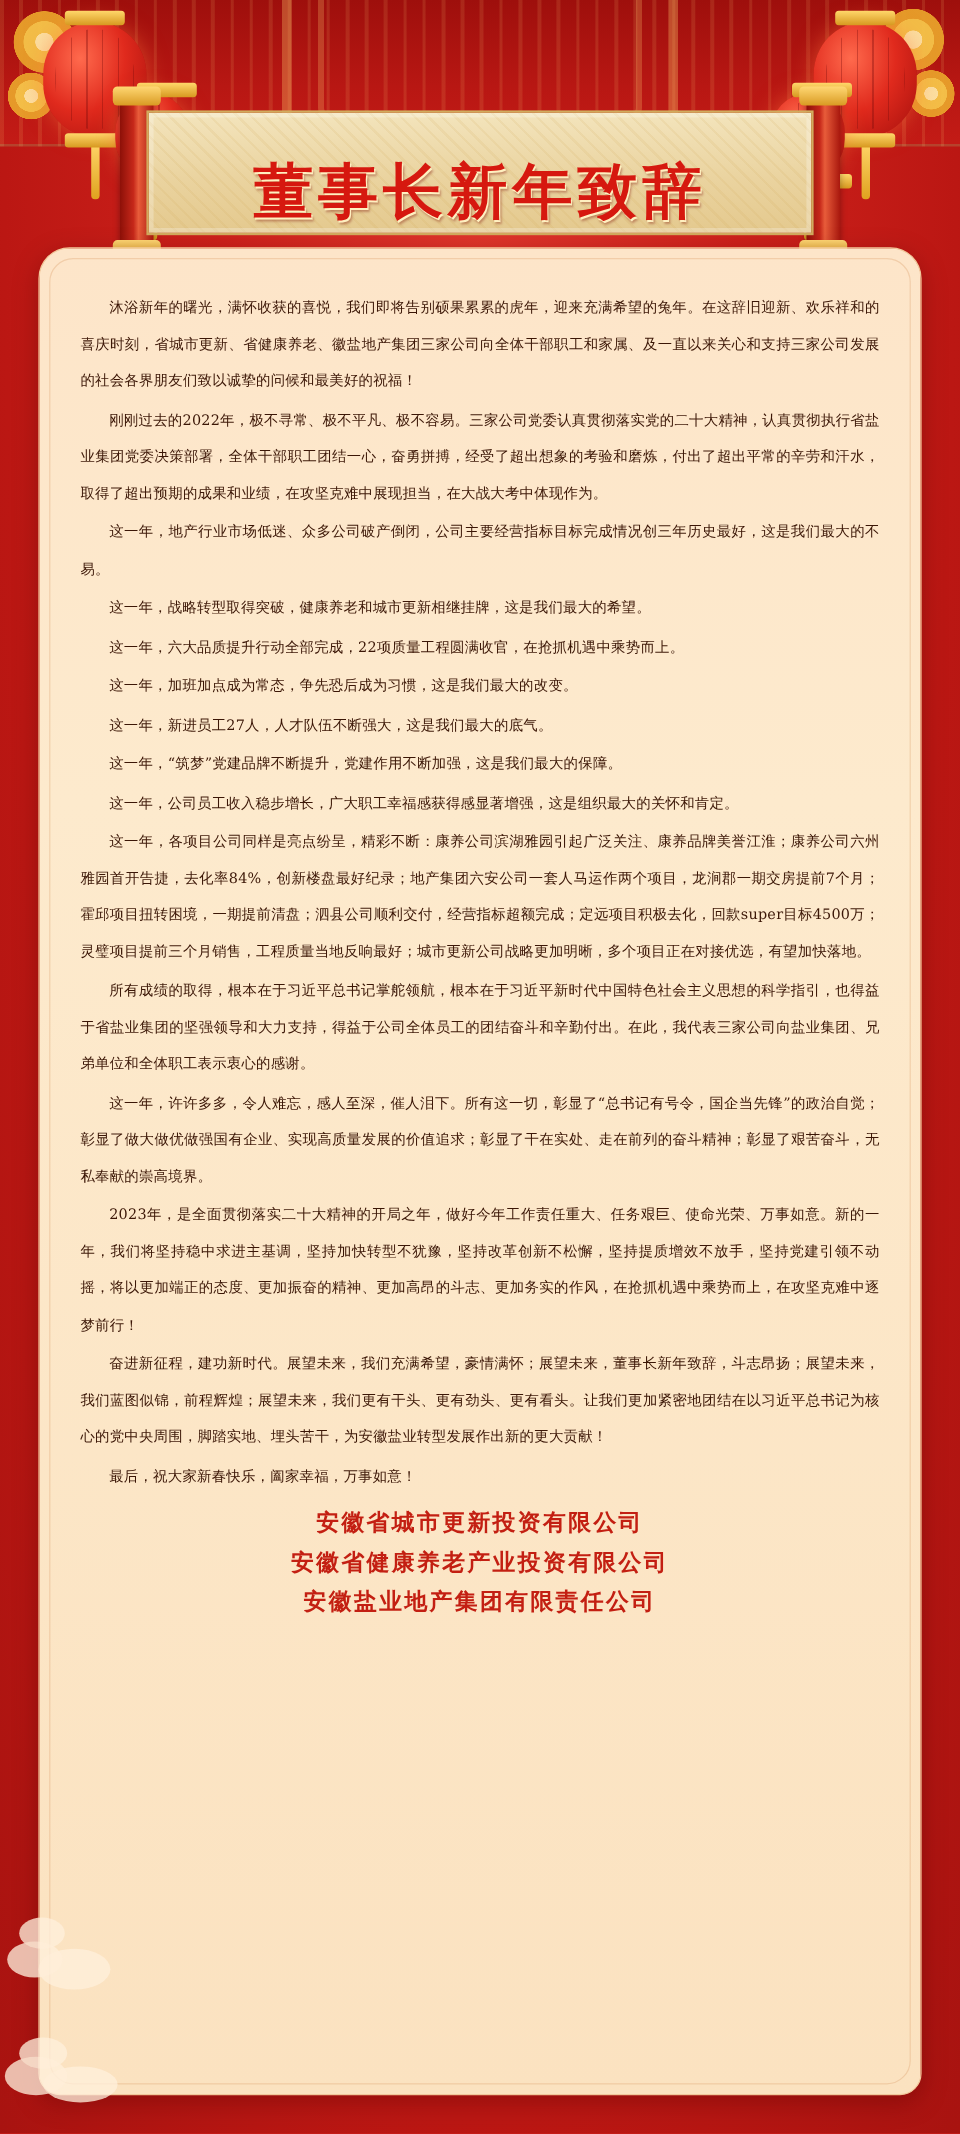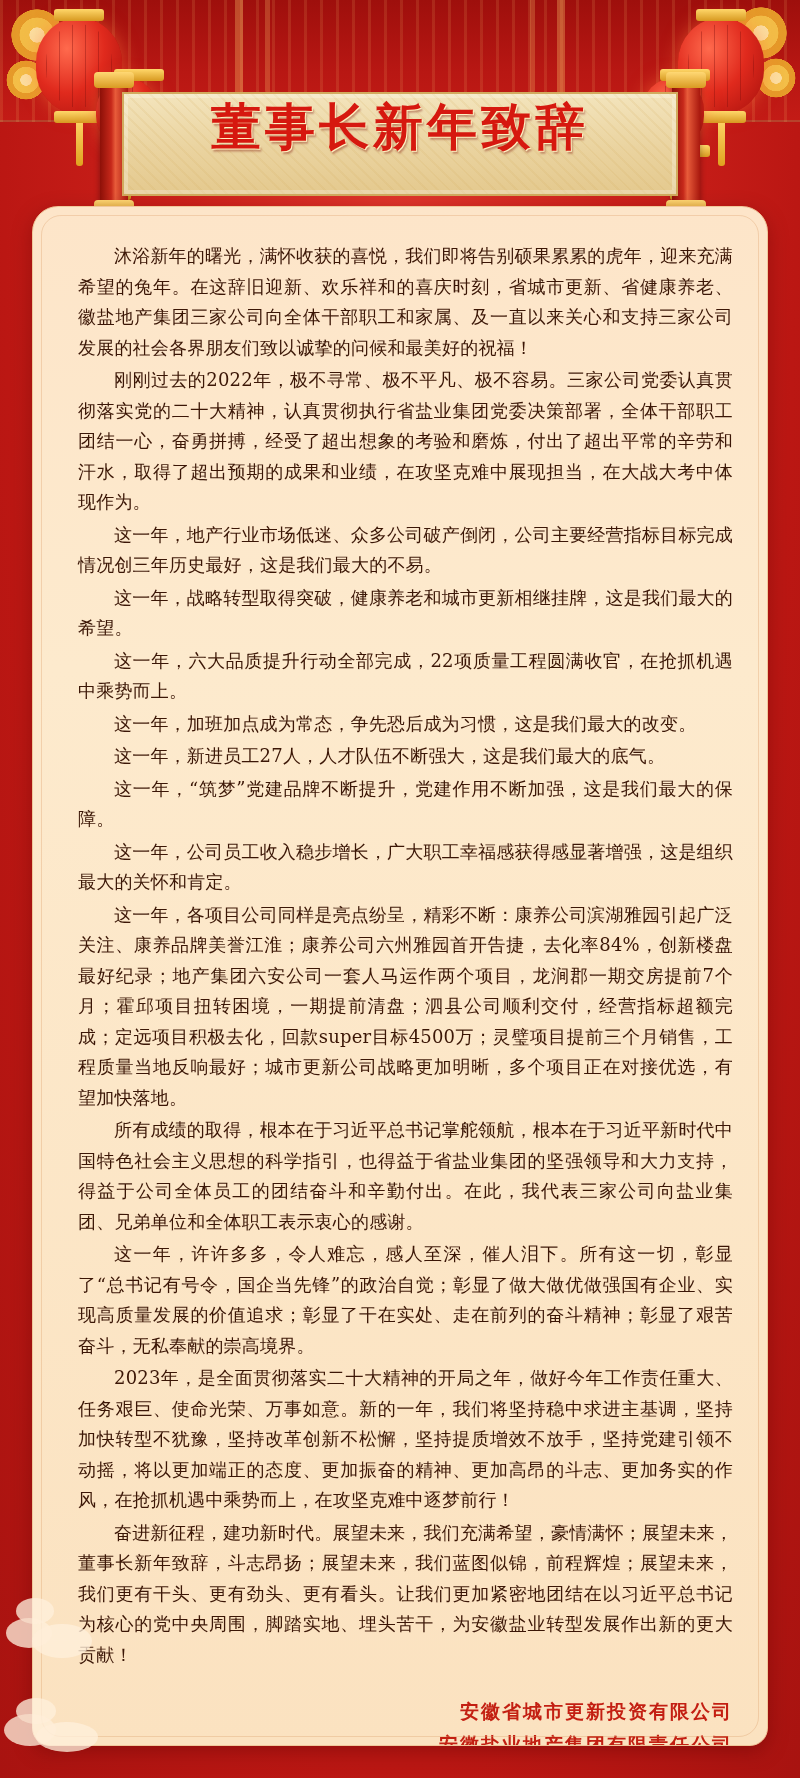"董事长新年致辞" .banner { align-items: flex-start -> flex-end }
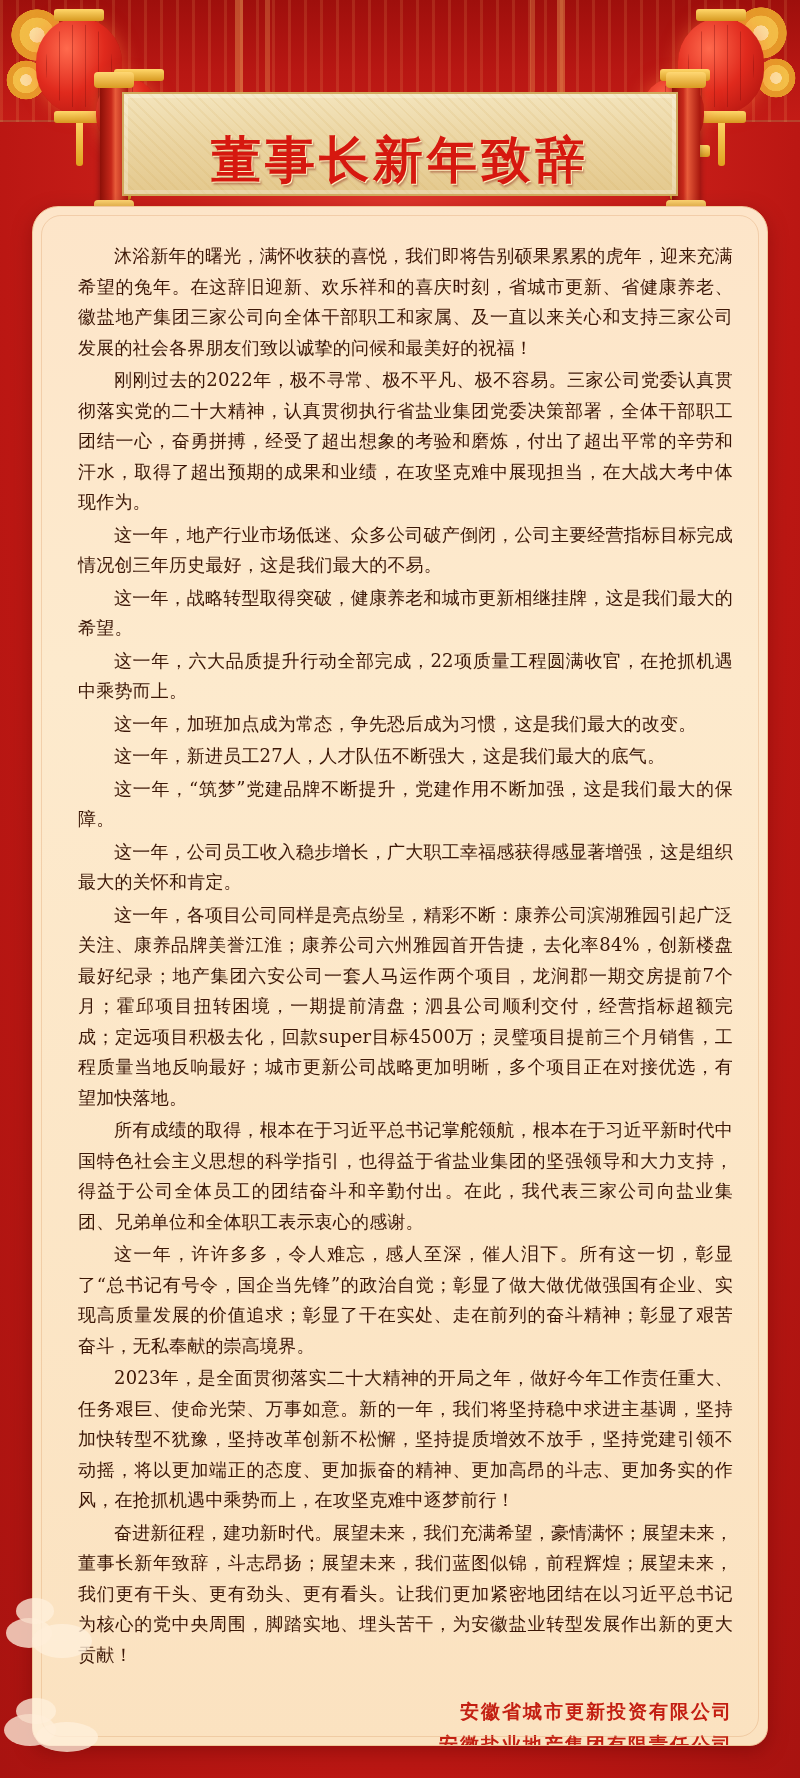"沐浴新年的曙光，满怀收获的喜悦，我们即将告别硕果累累的虎年，迎来充满希望的兔年。" .body-text p { font-size: 18px -> 12px; margin: 0 0 2px 11px -> 0 0 2px 0 }
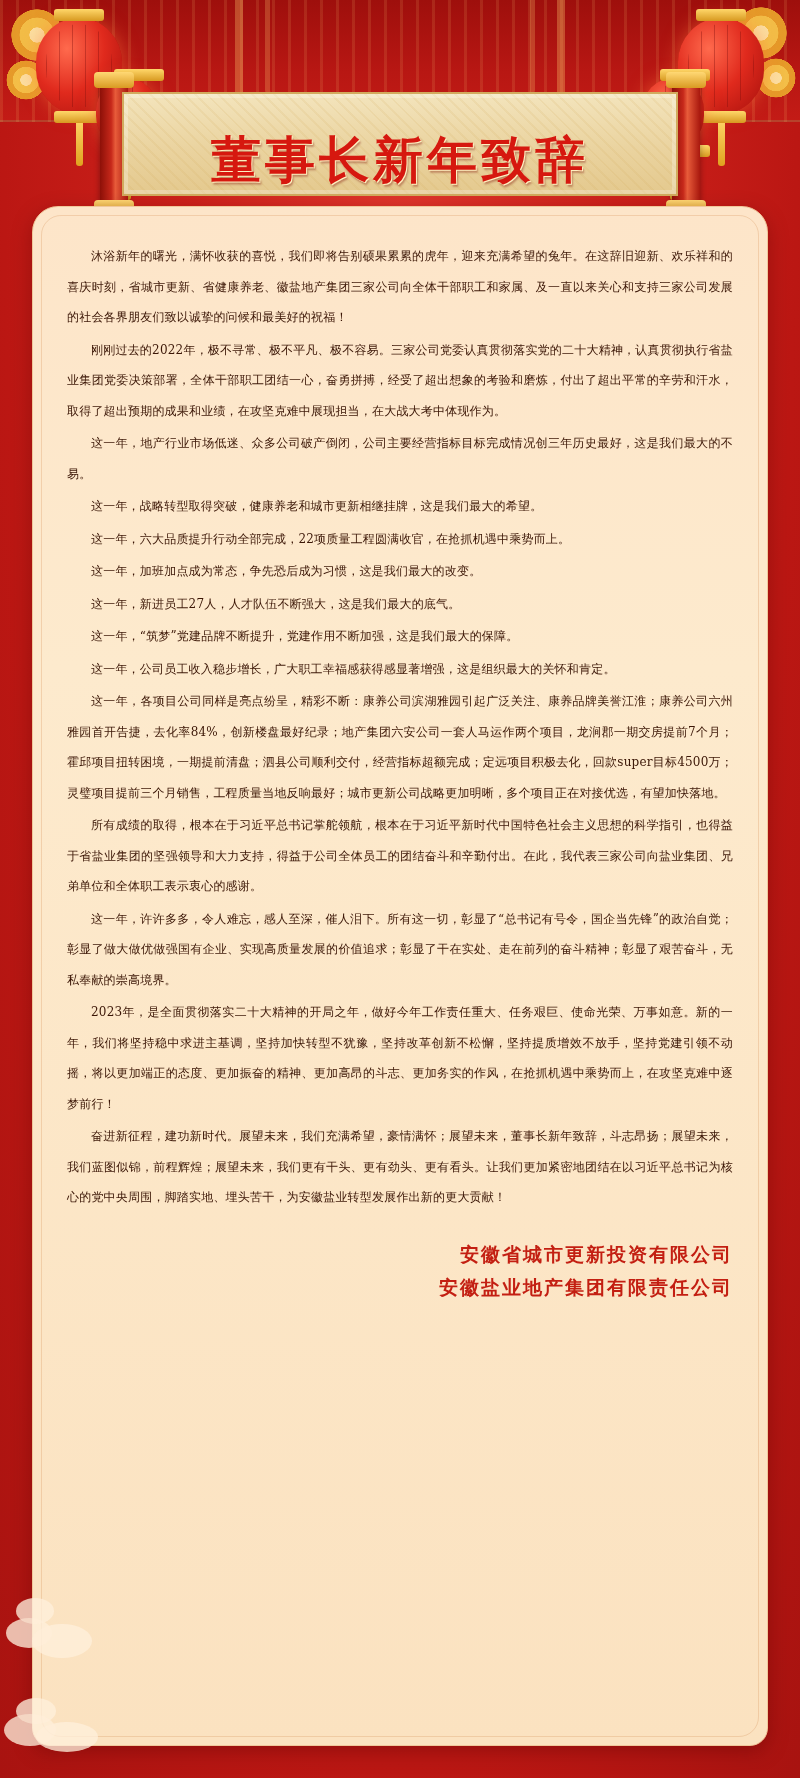"最后，祝大家新春快乐，阖家幸福，万事如意！" p { html: none -> <p>最后，祝大家新春快乐，阖家幸福，万事如意！</p> }
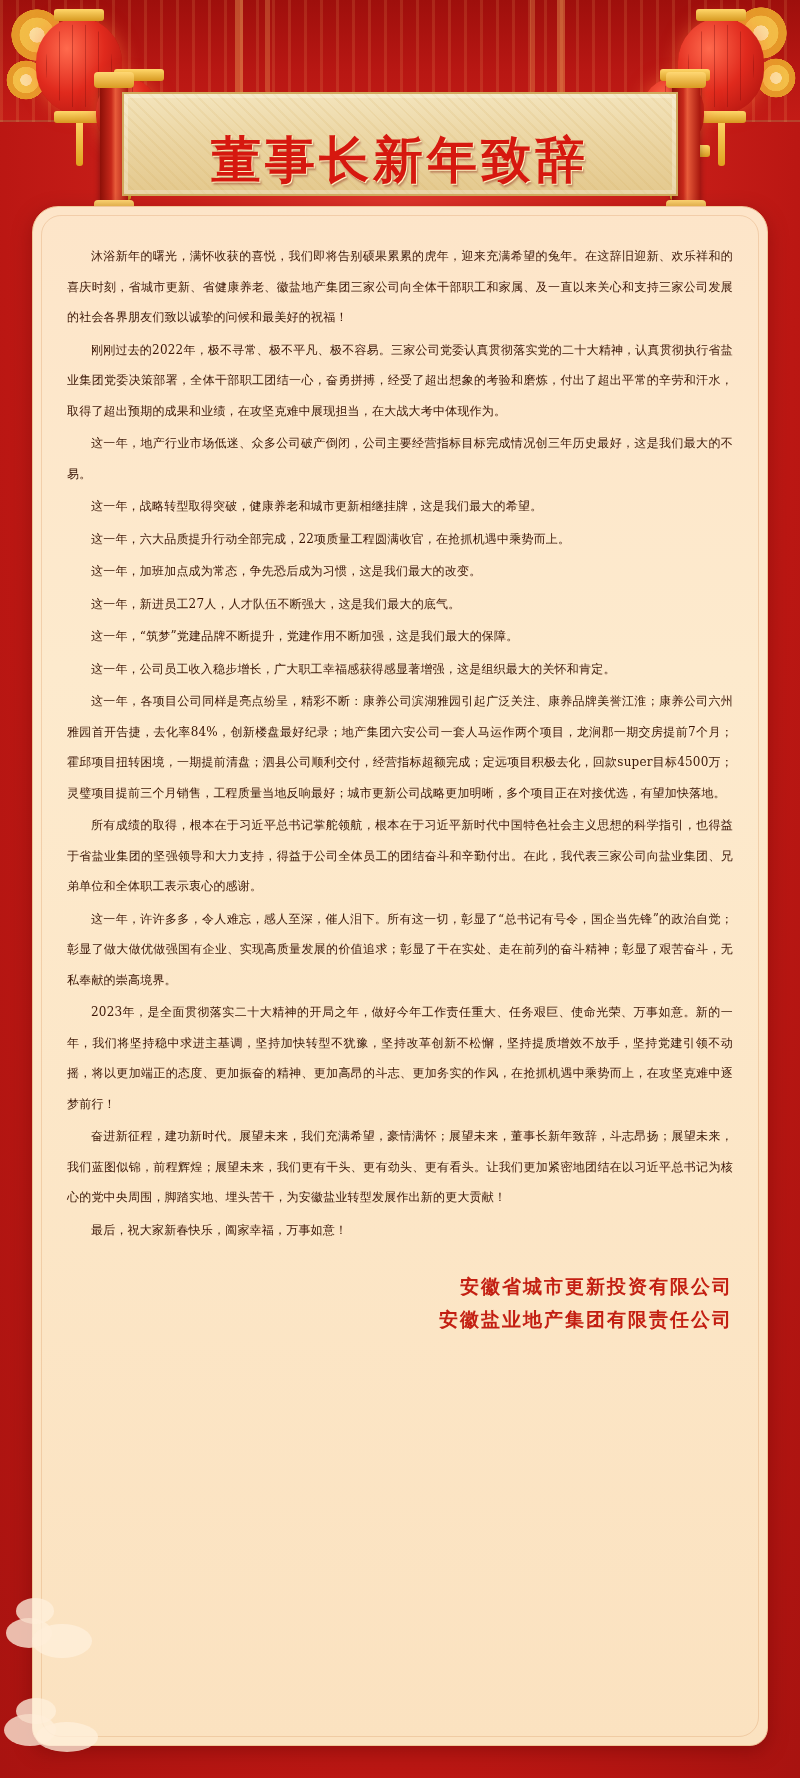"安徽省城市更新投资有限公司" .signature { margin-top: 25px -> 8px; text-align: right -> center }
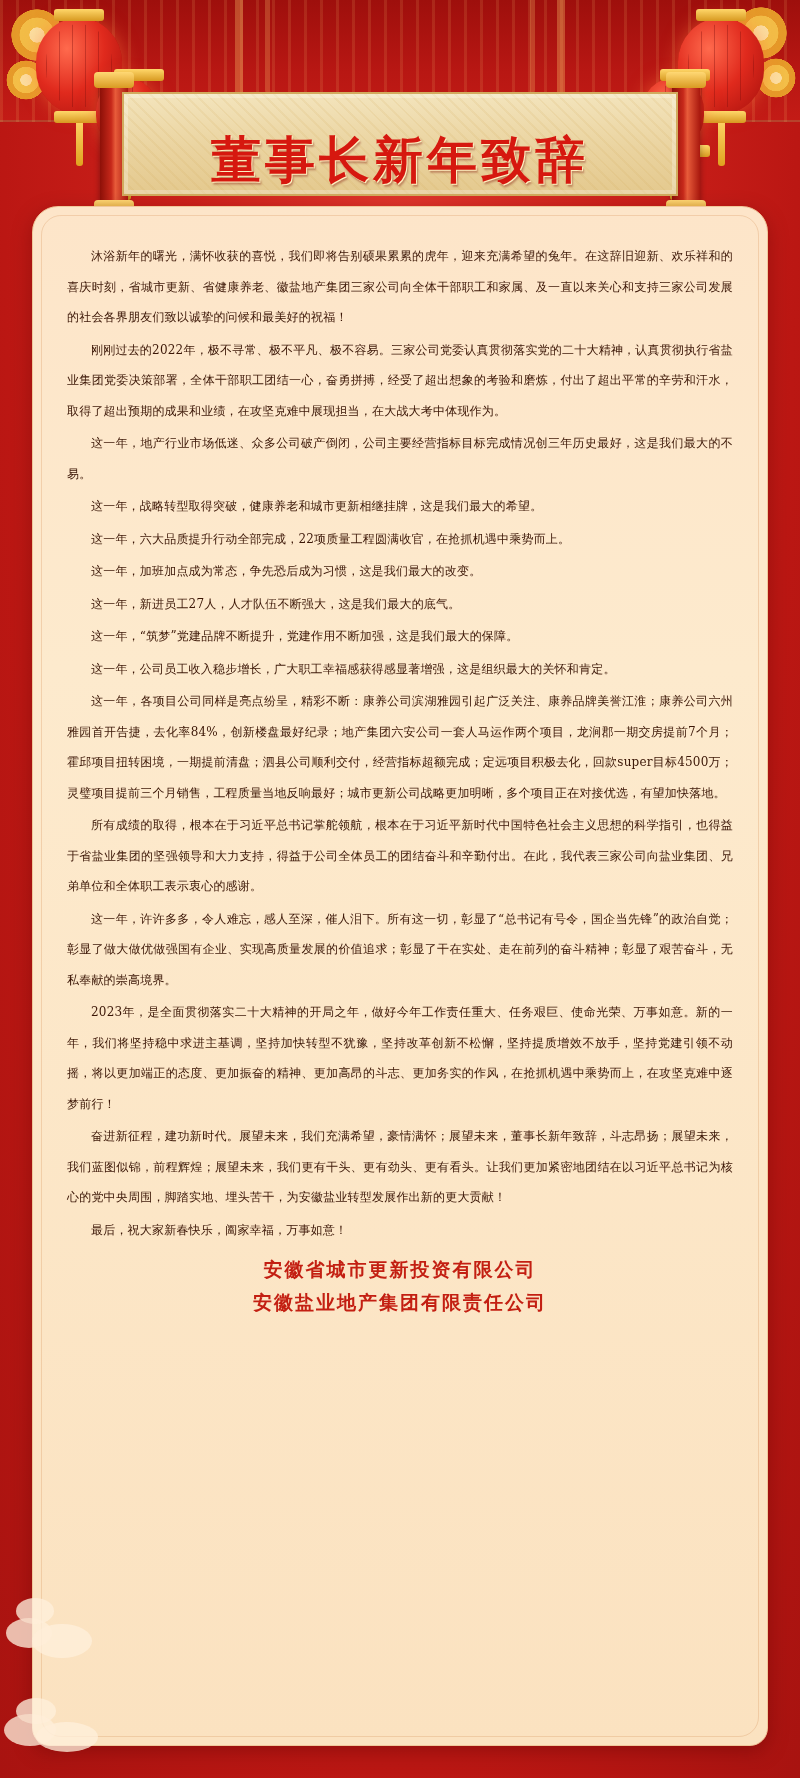"安徽省健康养老产业投资有限公司" div { html: none -> <div>安徽省健康养老产业投资有限公司</div> }
